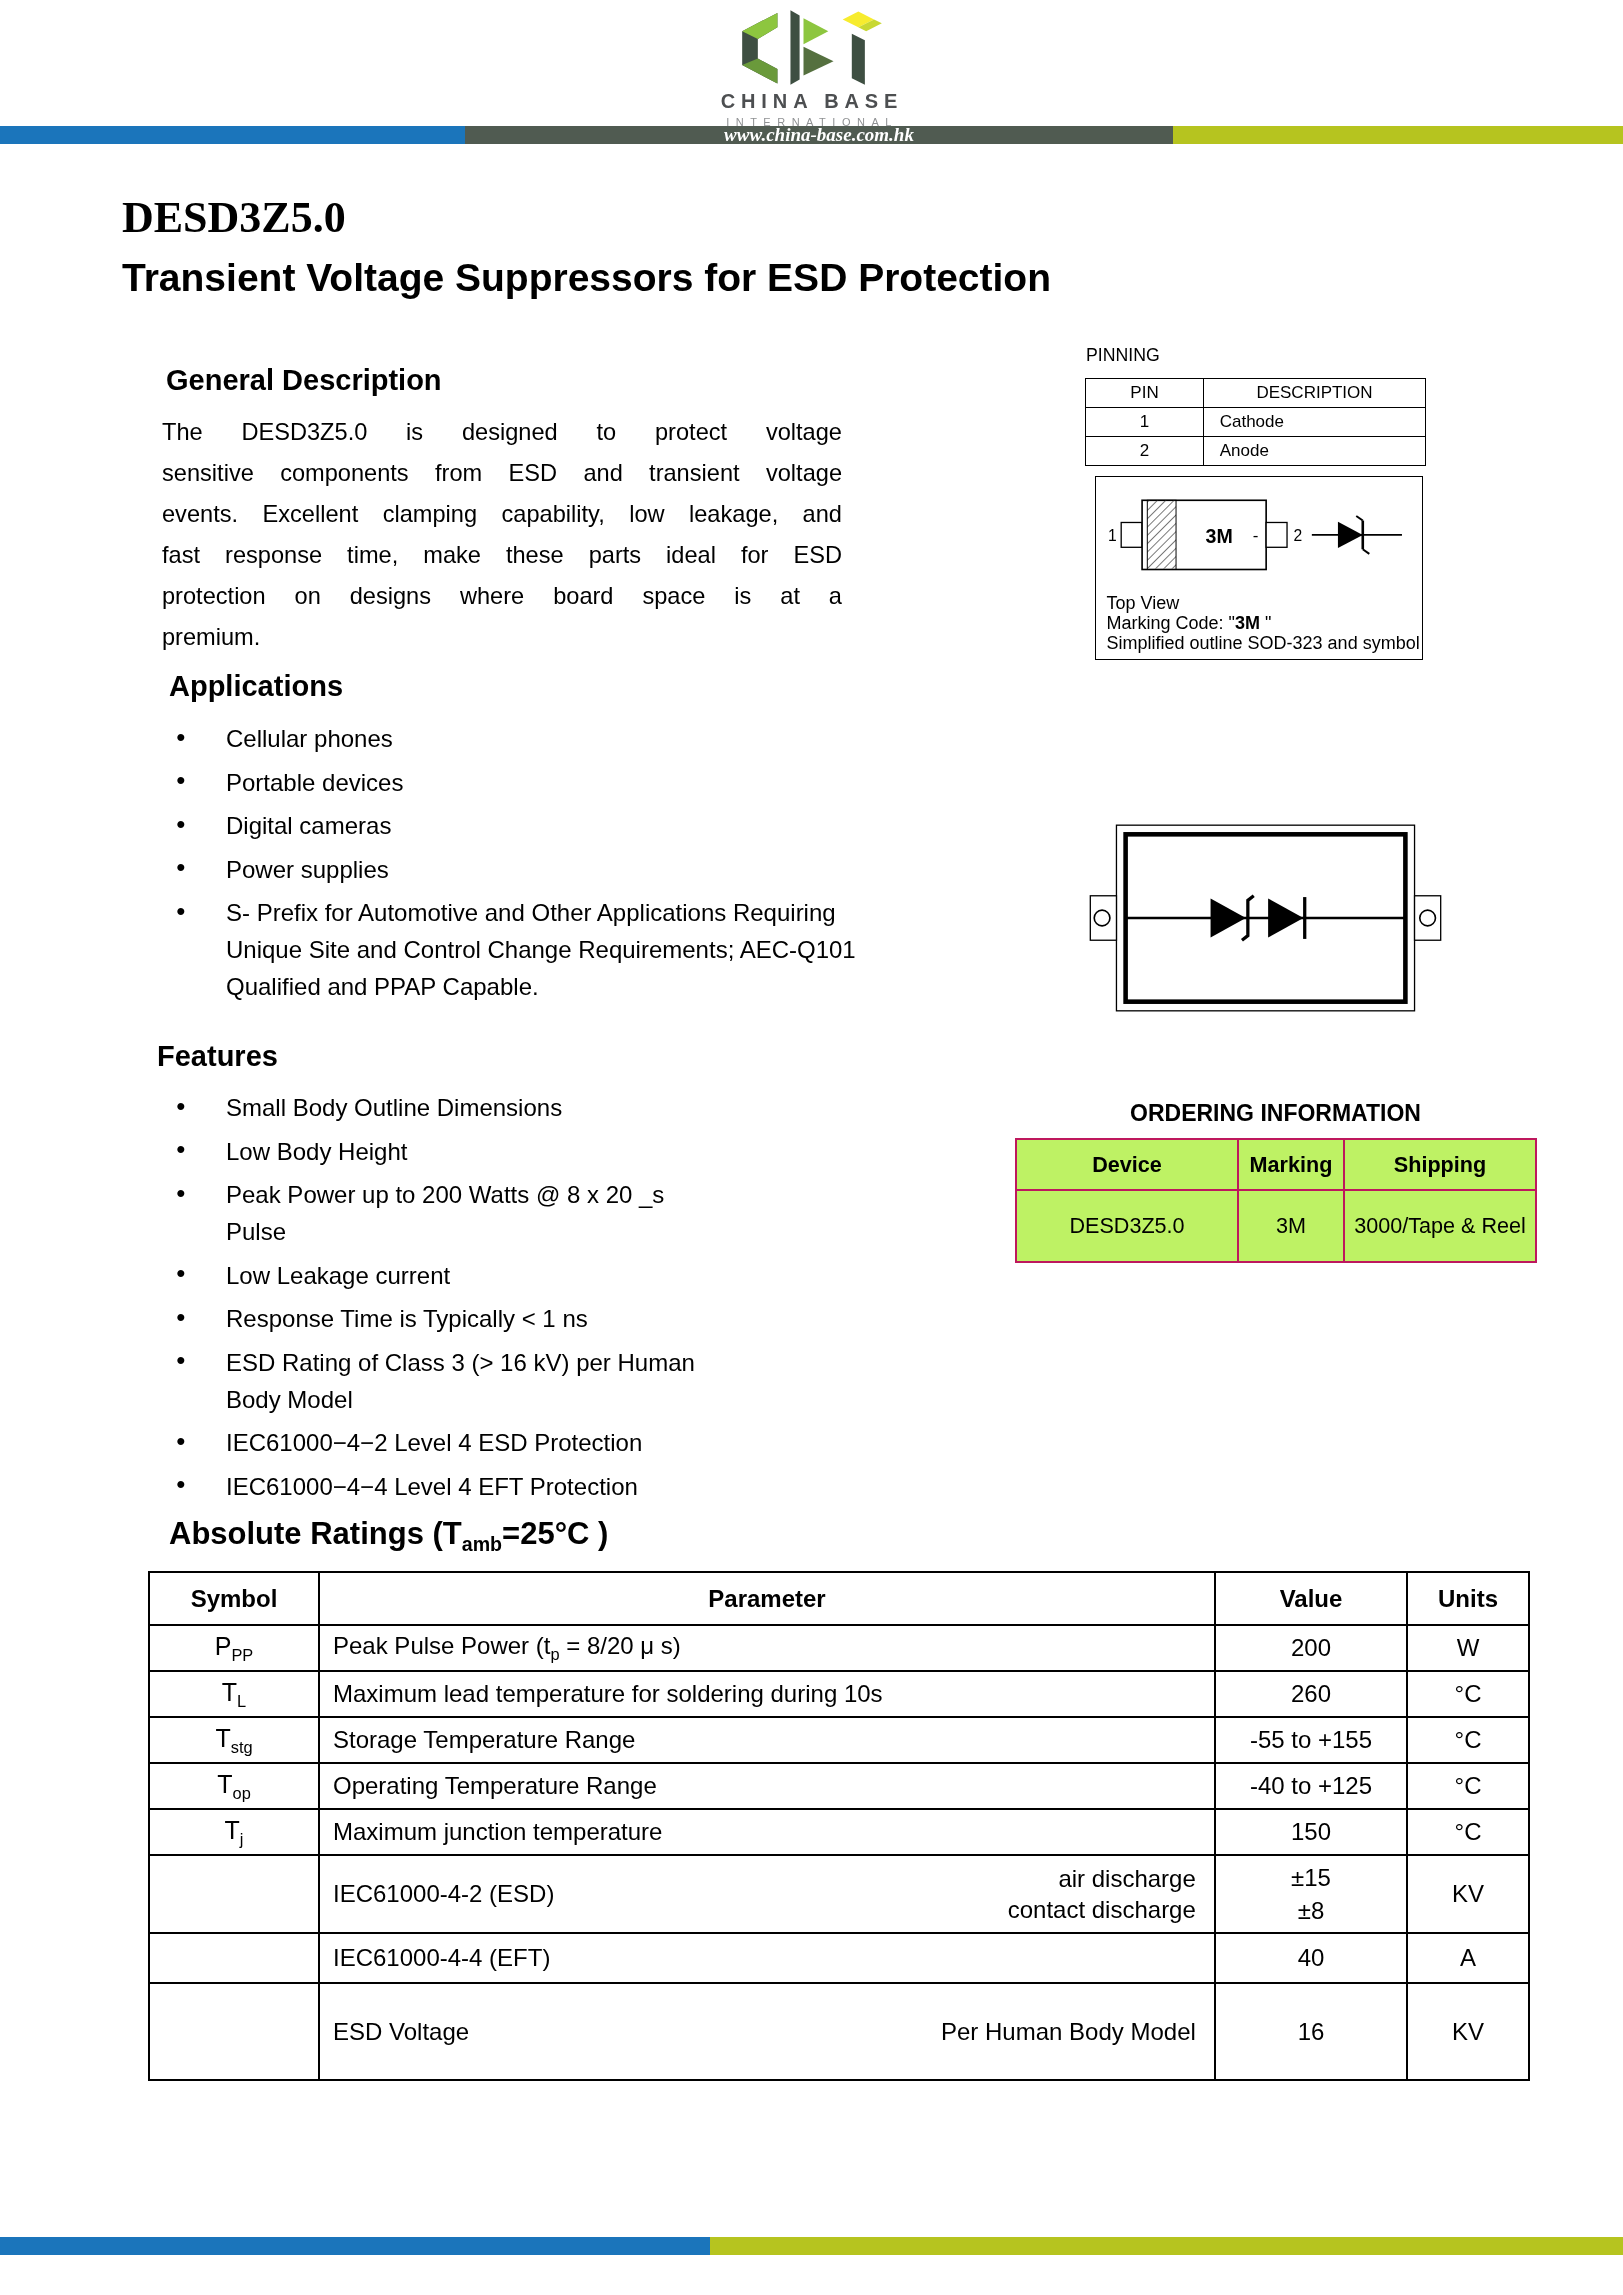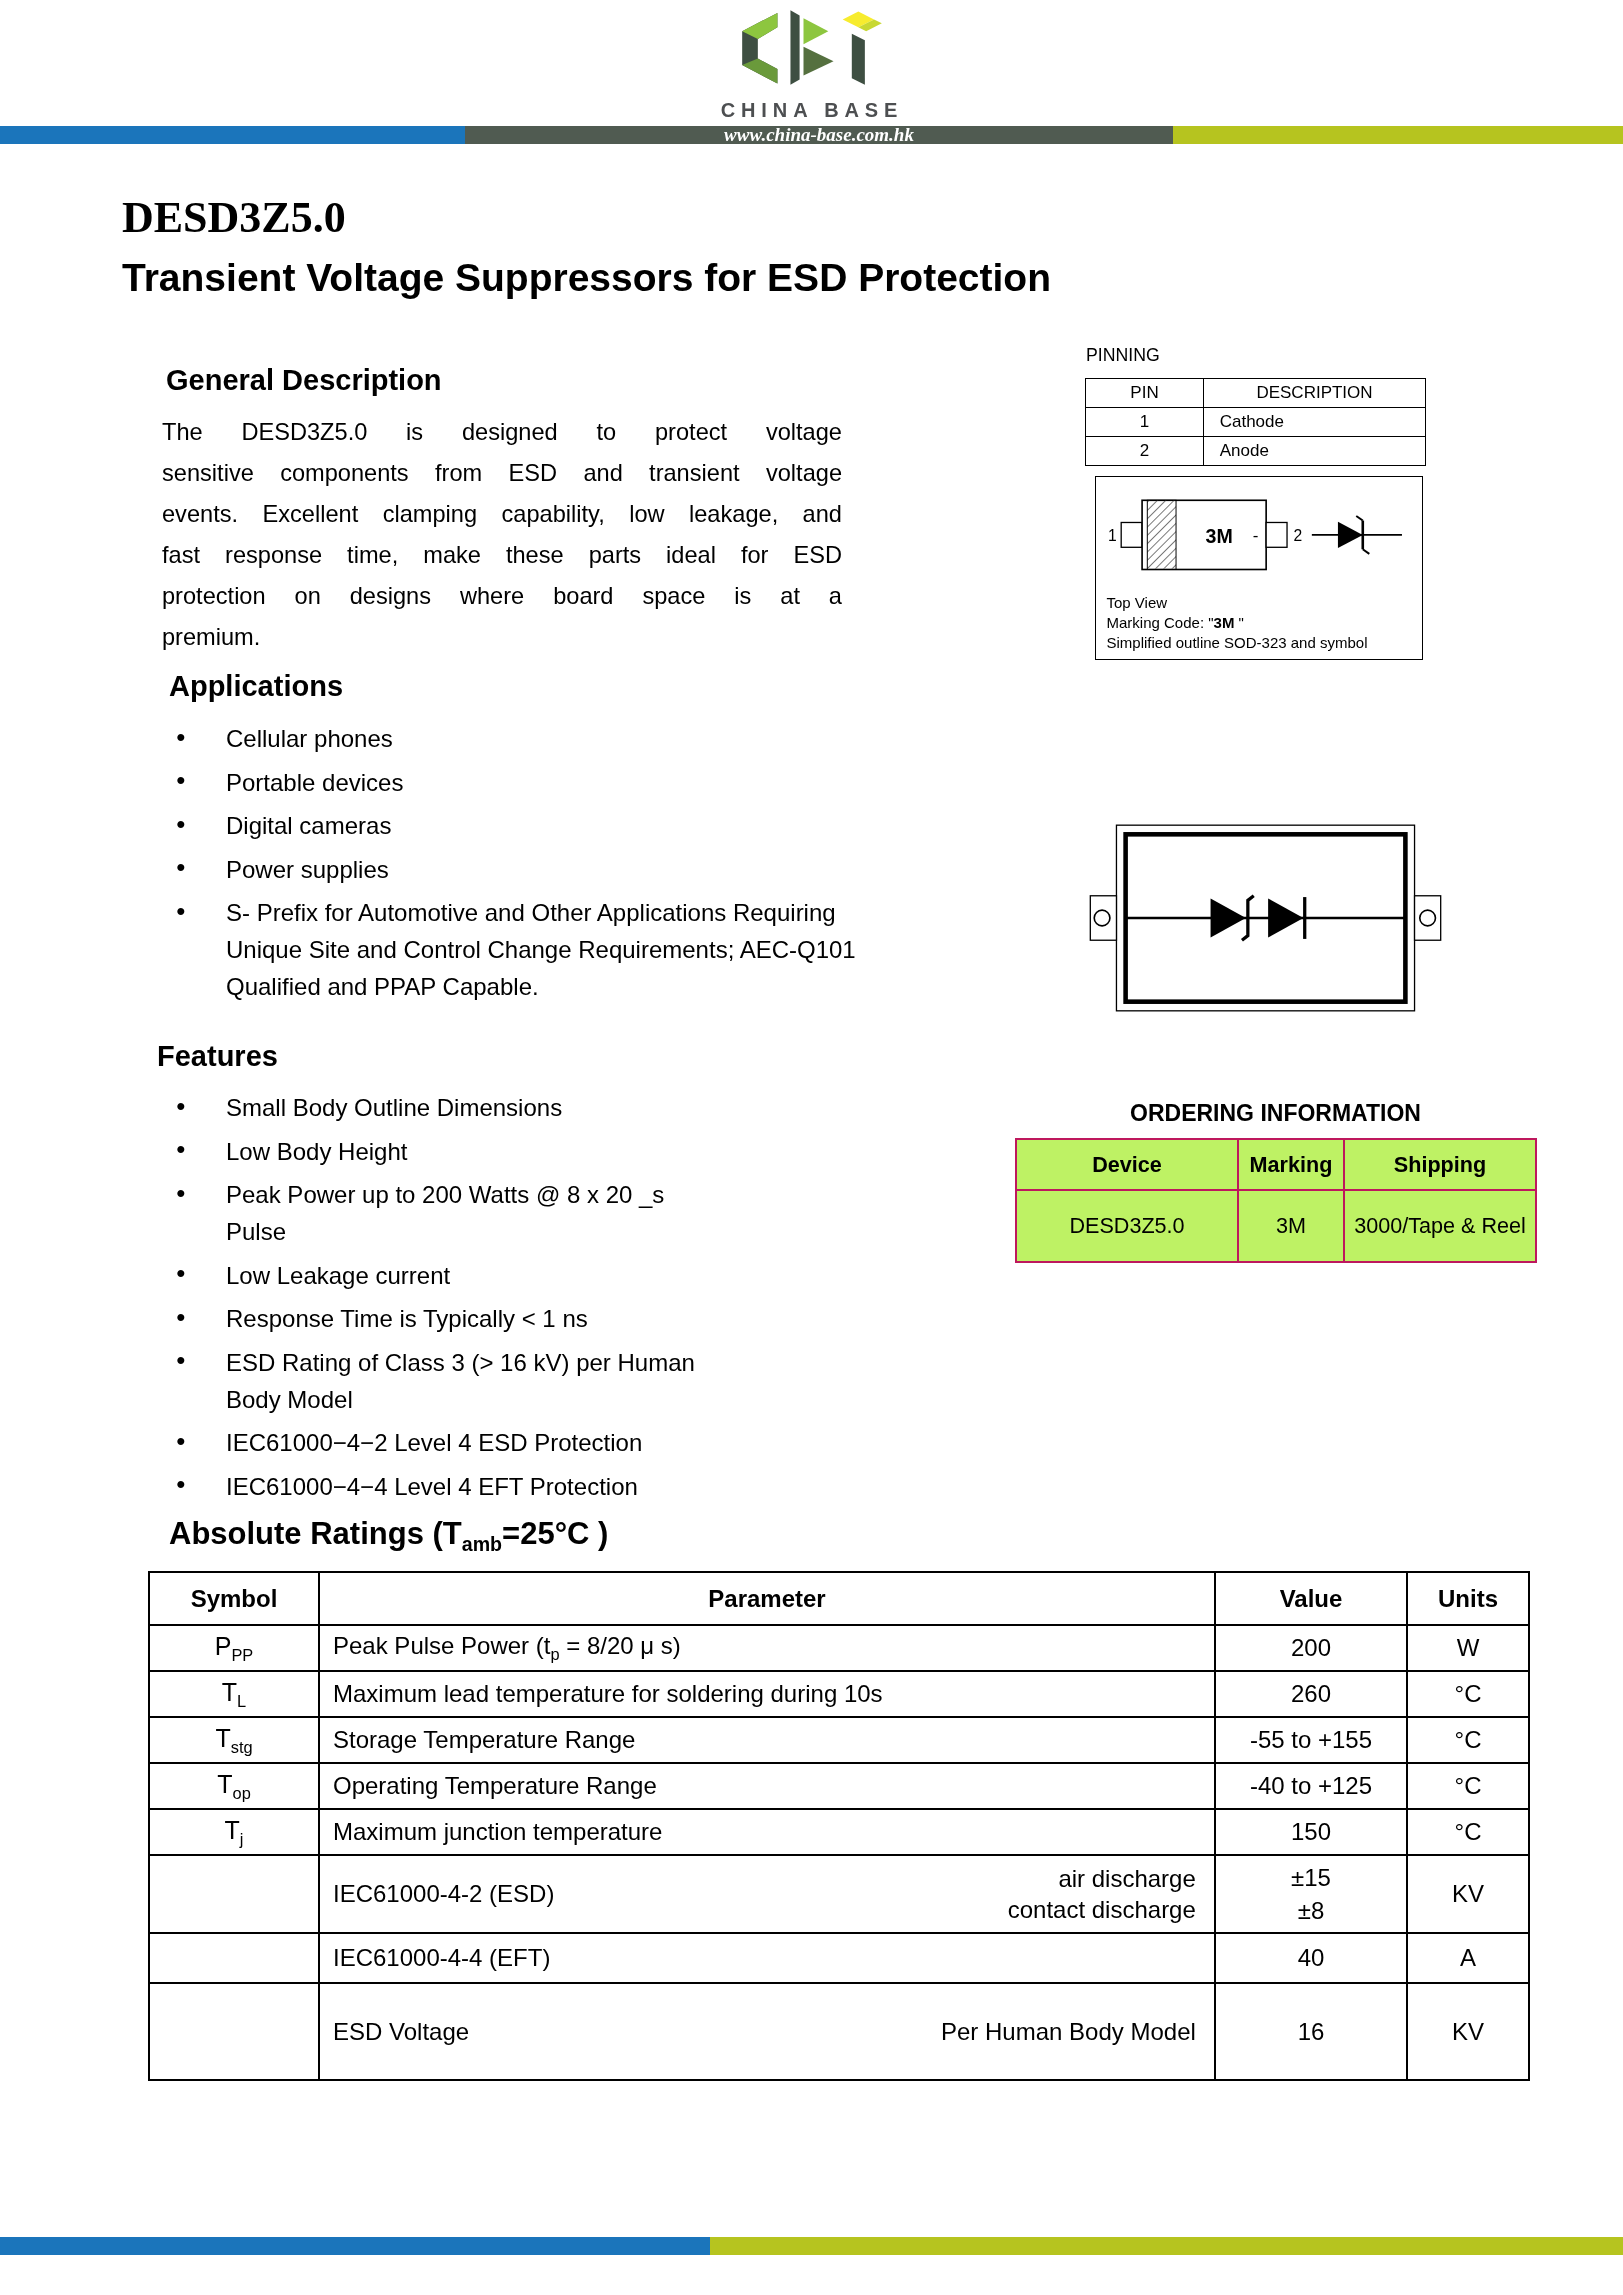"CHINA BASE" .logo-line1 { margin-top: 13px -> 4px }
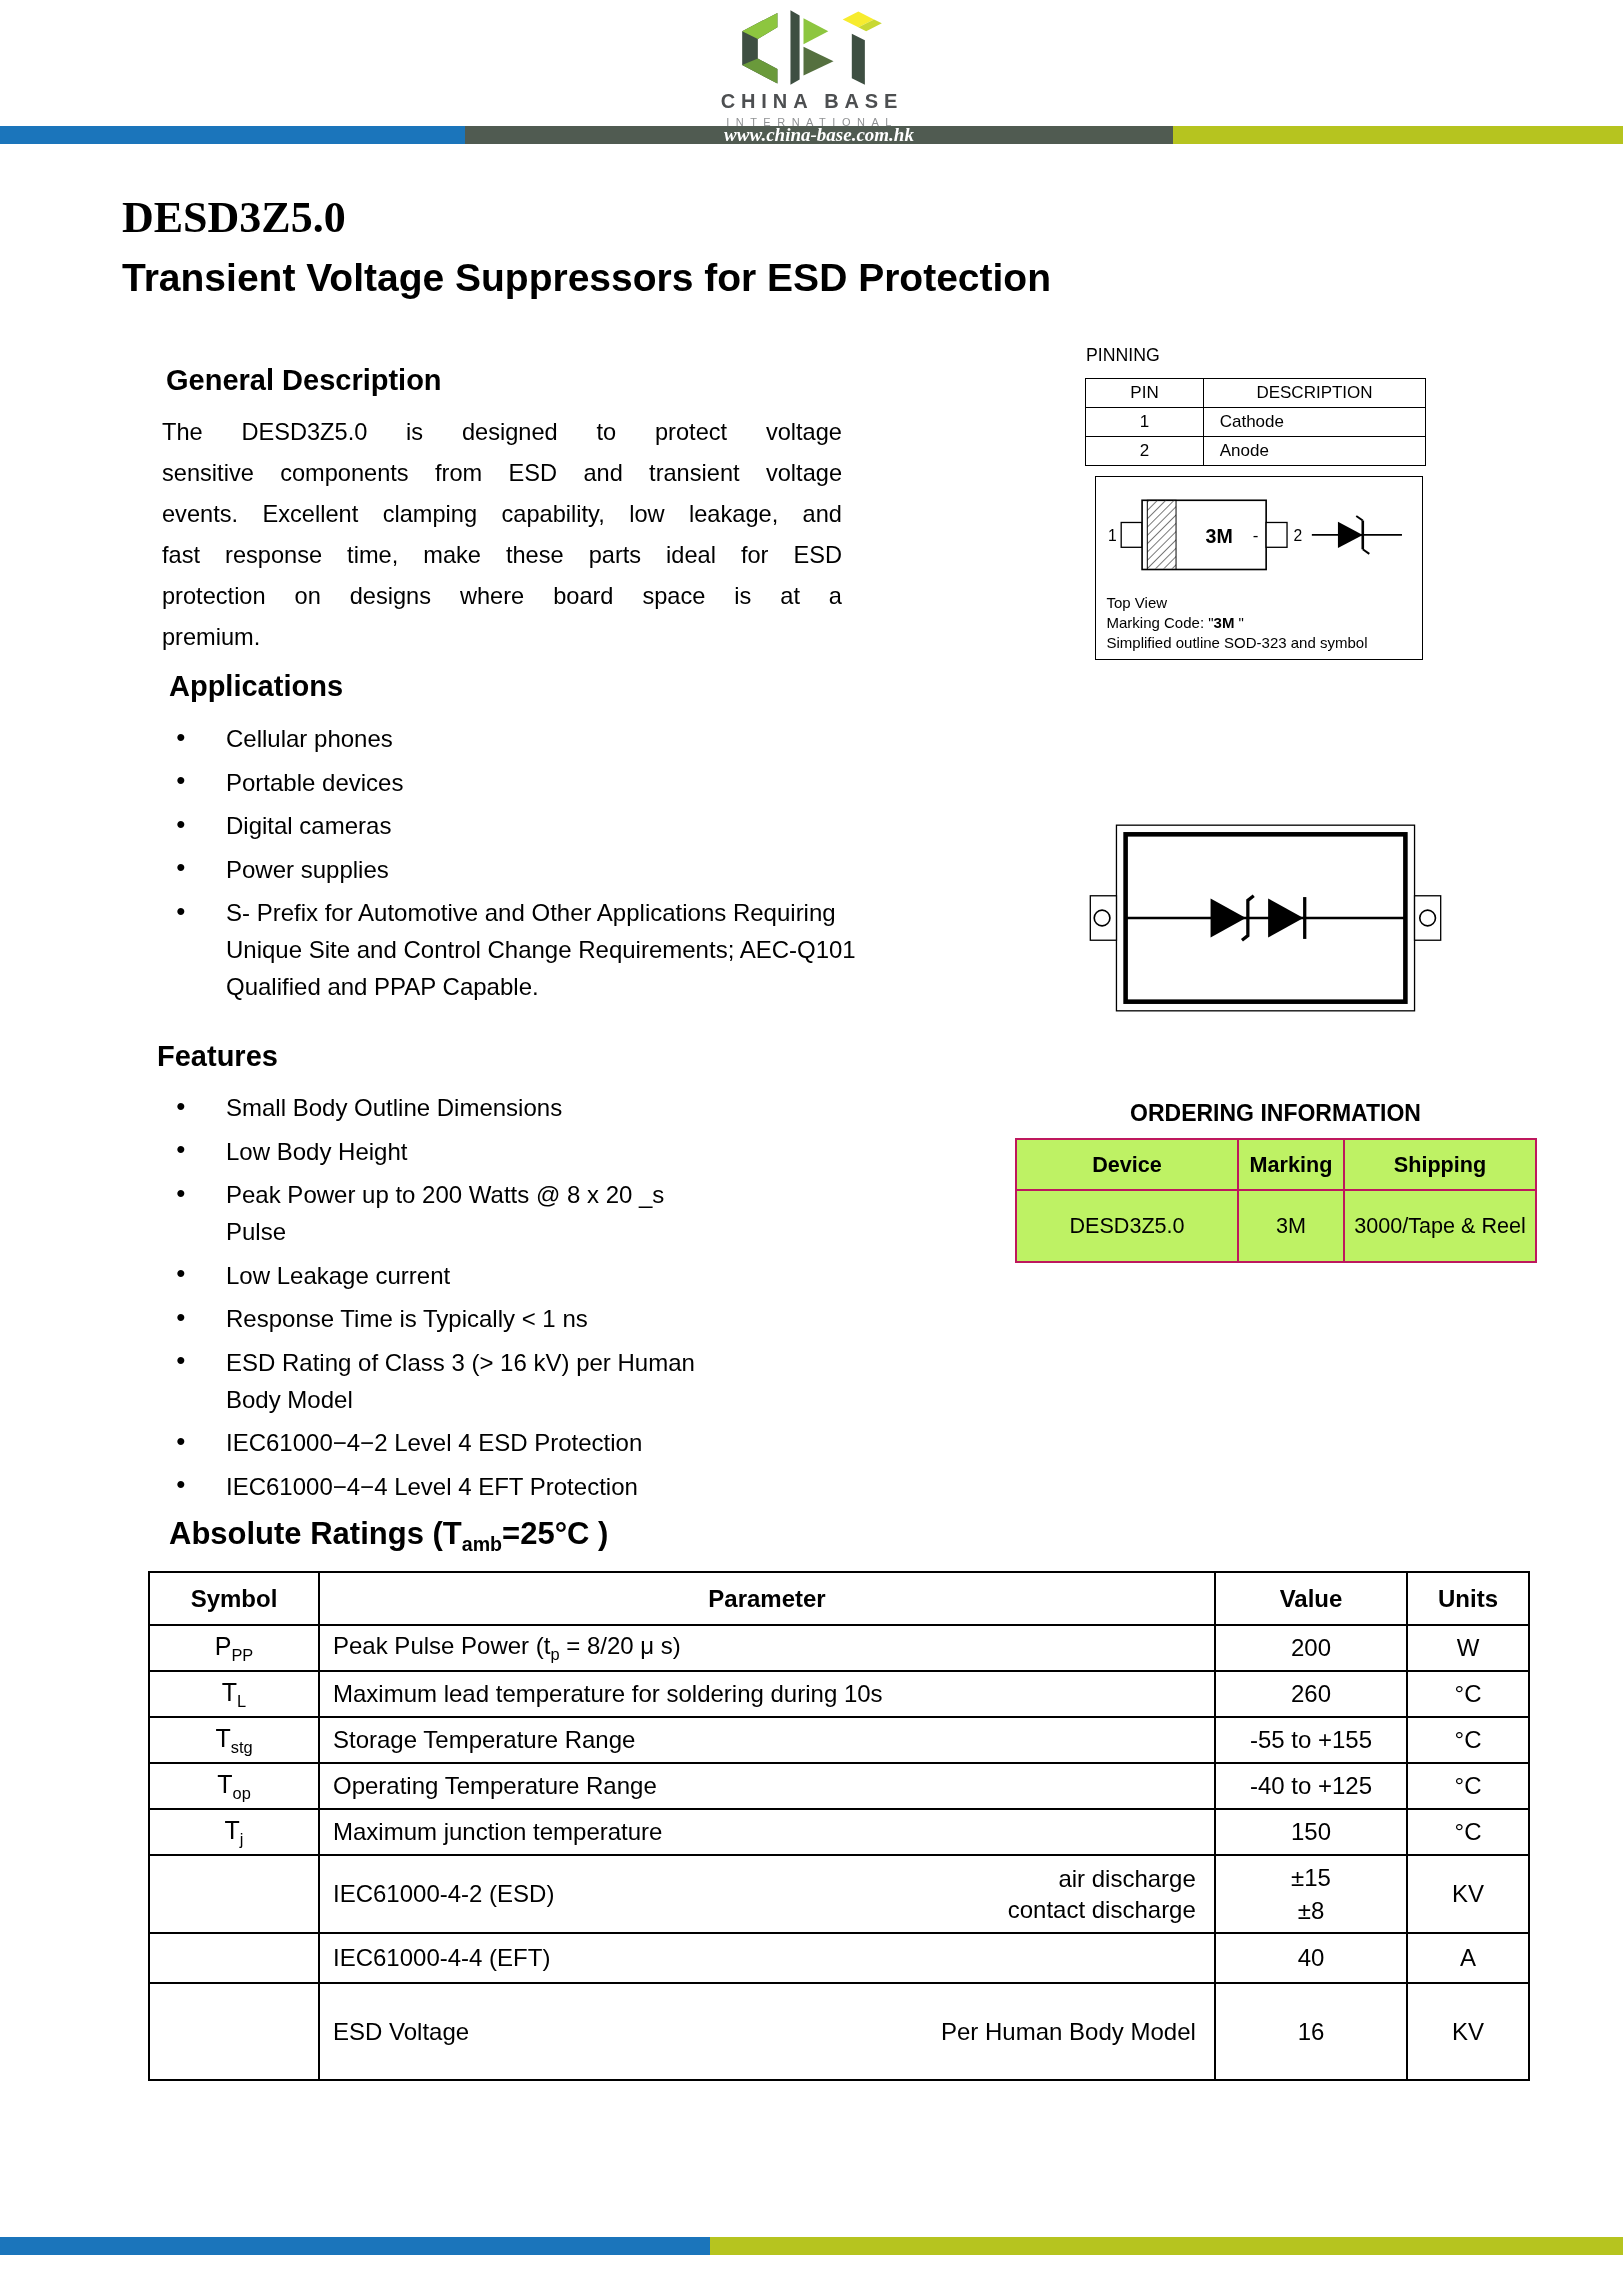"Top View" .pkg-captions { font-size: 15px -> 18px }
